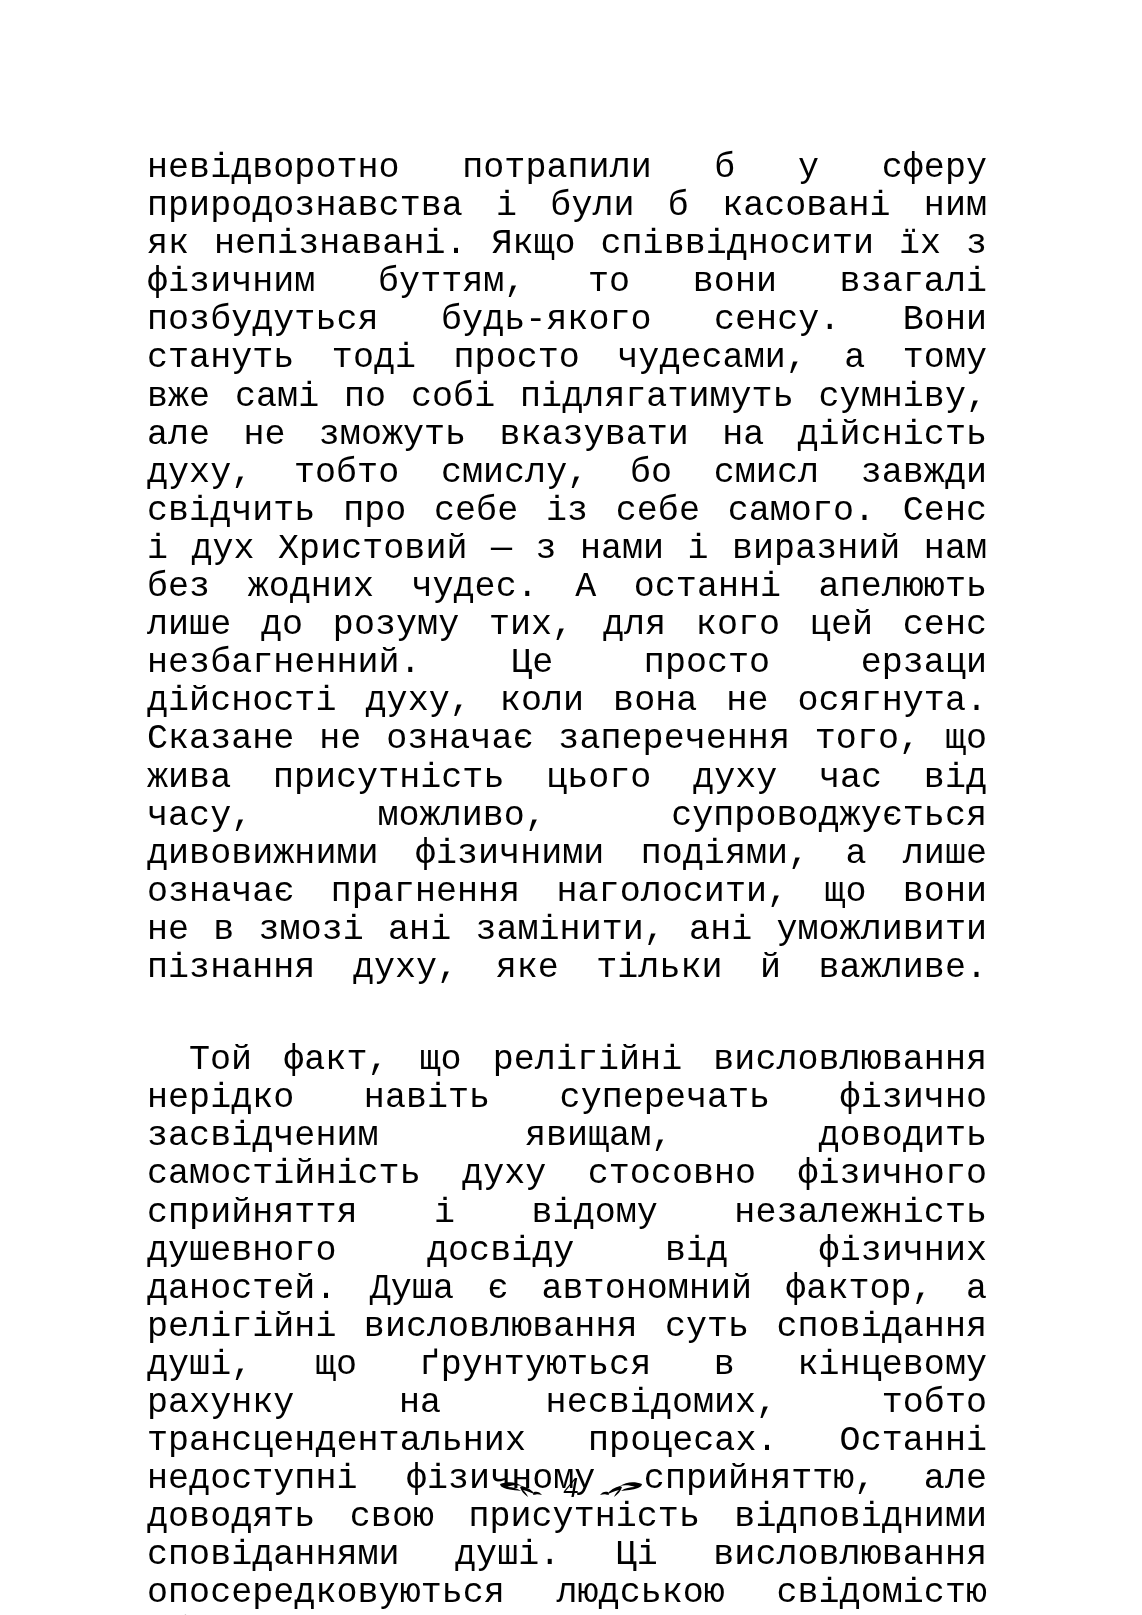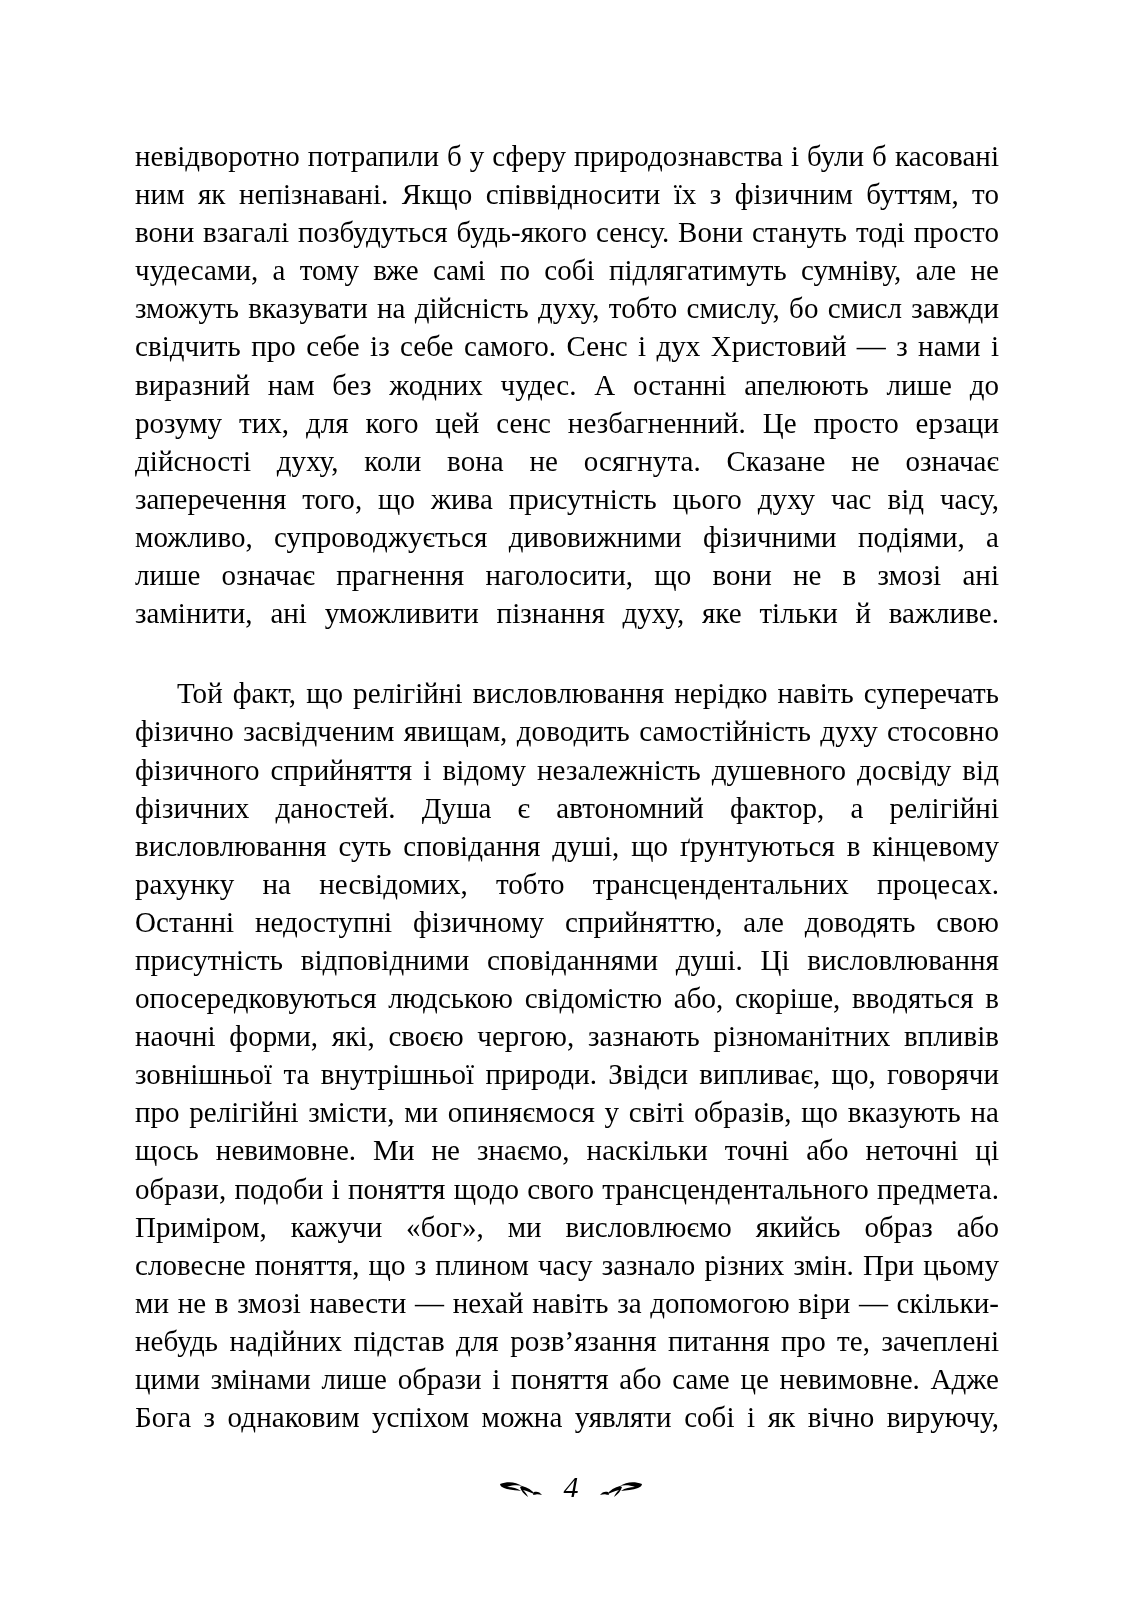"невідворотно потрапили б у сферу" .para { font-family: none -> Liberation Mono, monospace; font-size: 29px -> 35px; margin: 4px -> 16px }
